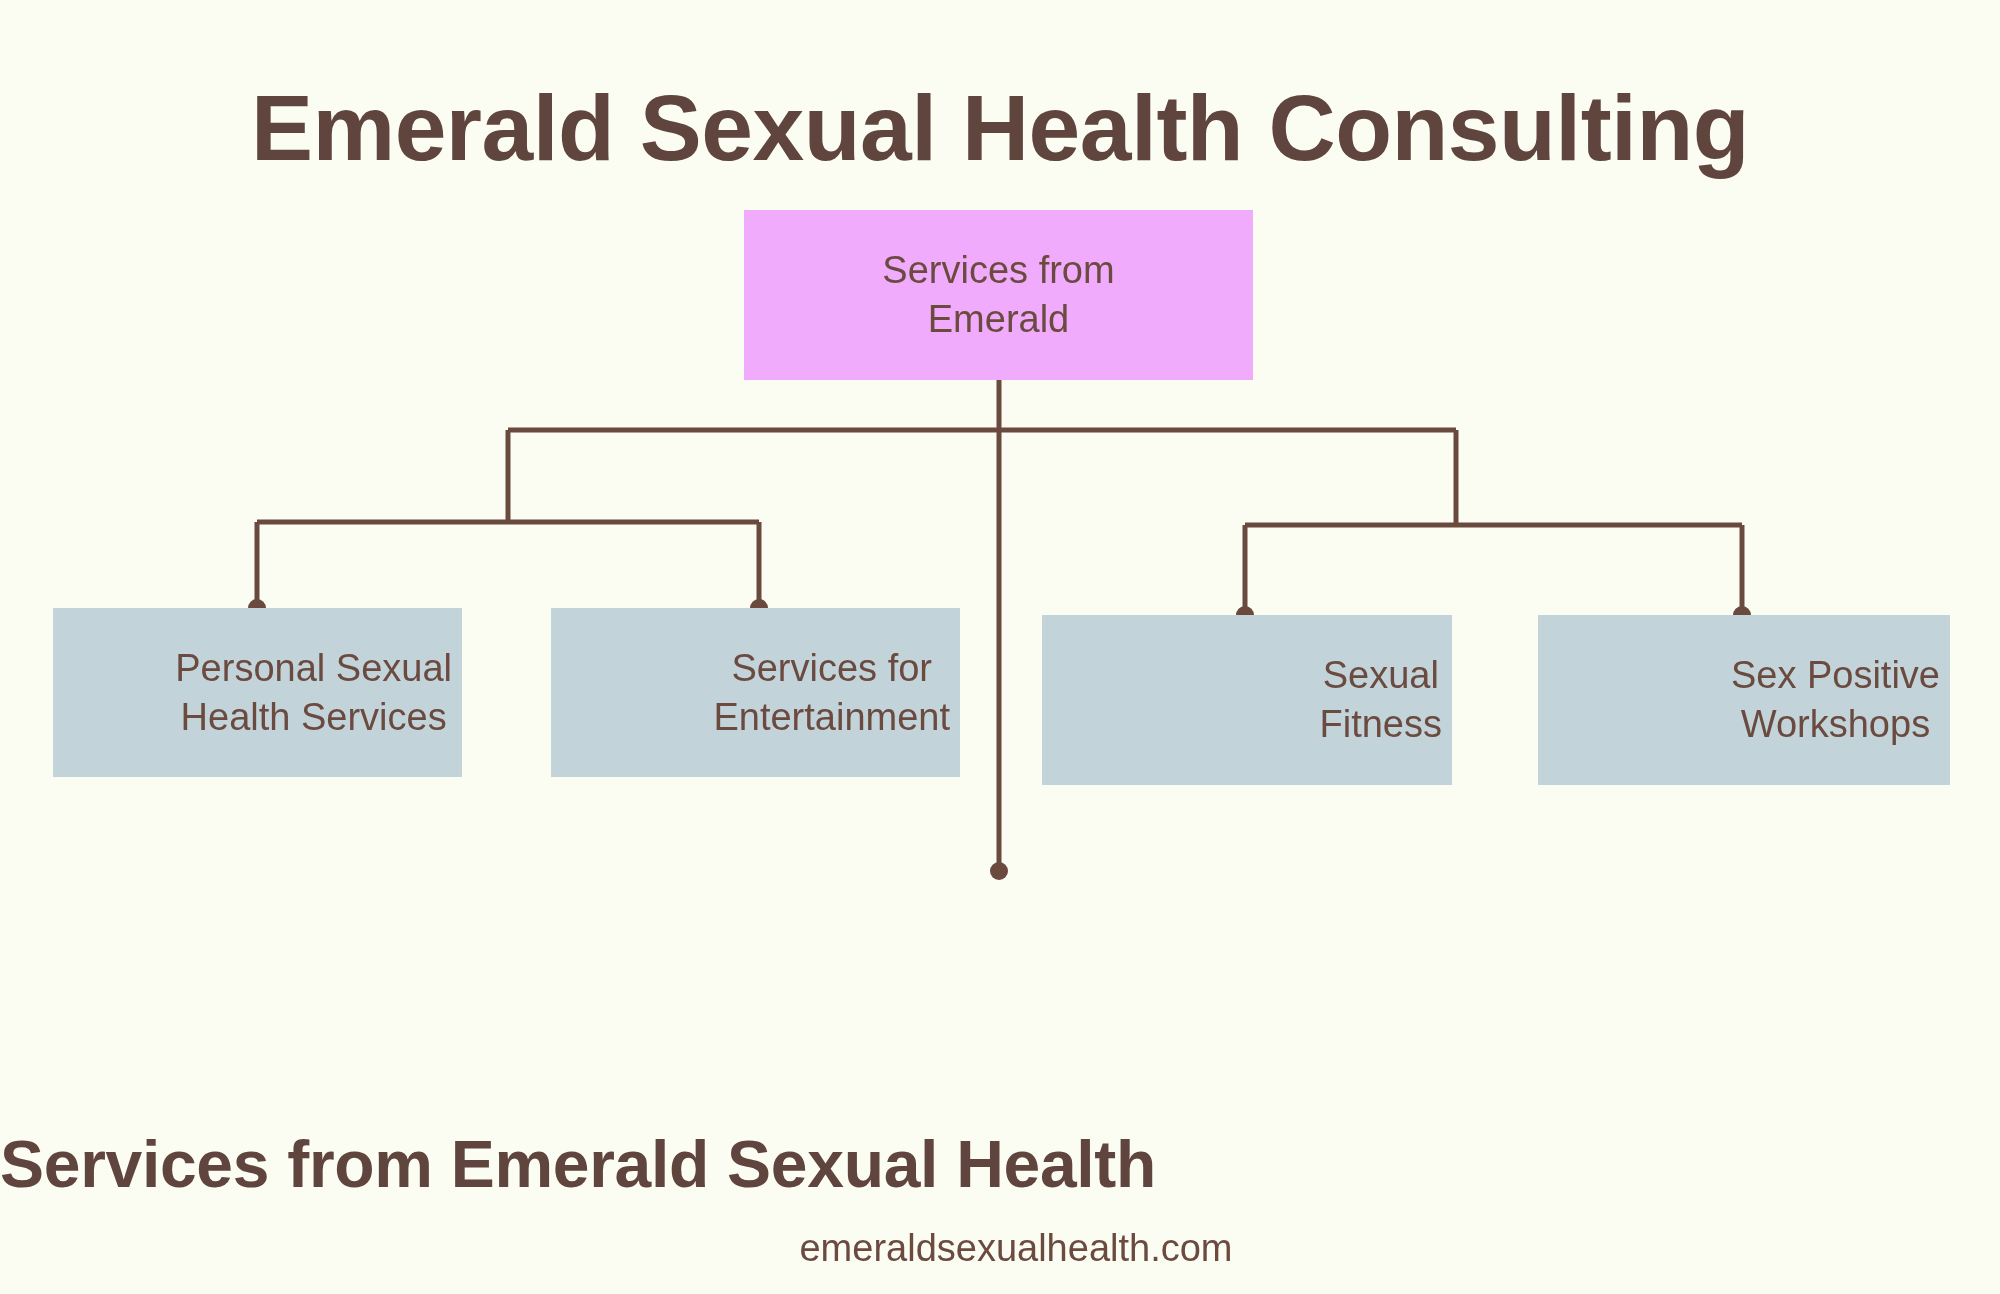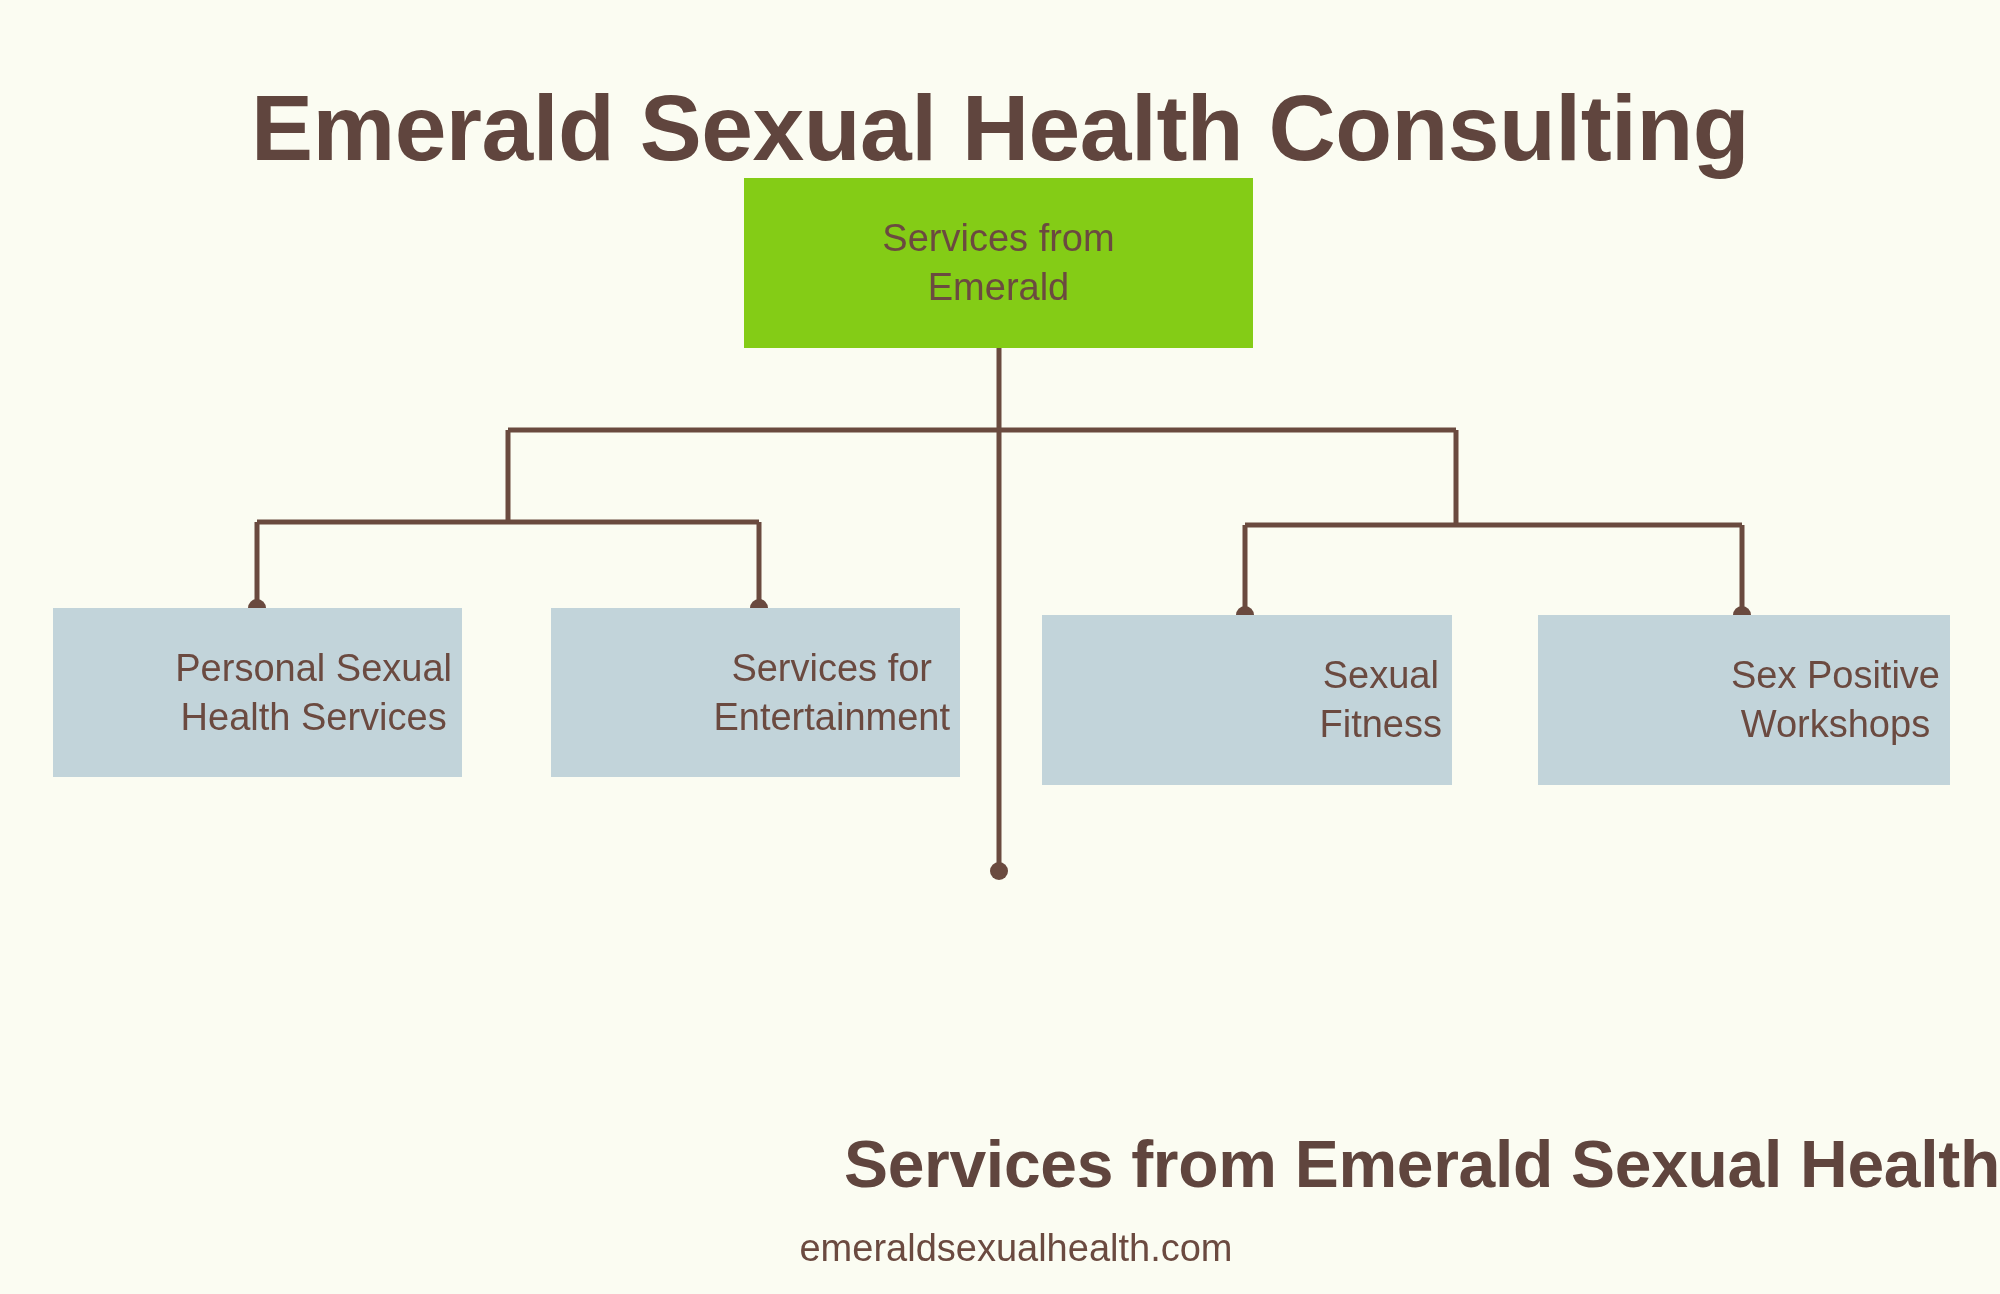"Services from" .node.root { background: #84cc16 -> #f0abfc; margin-top: none -> 32px }
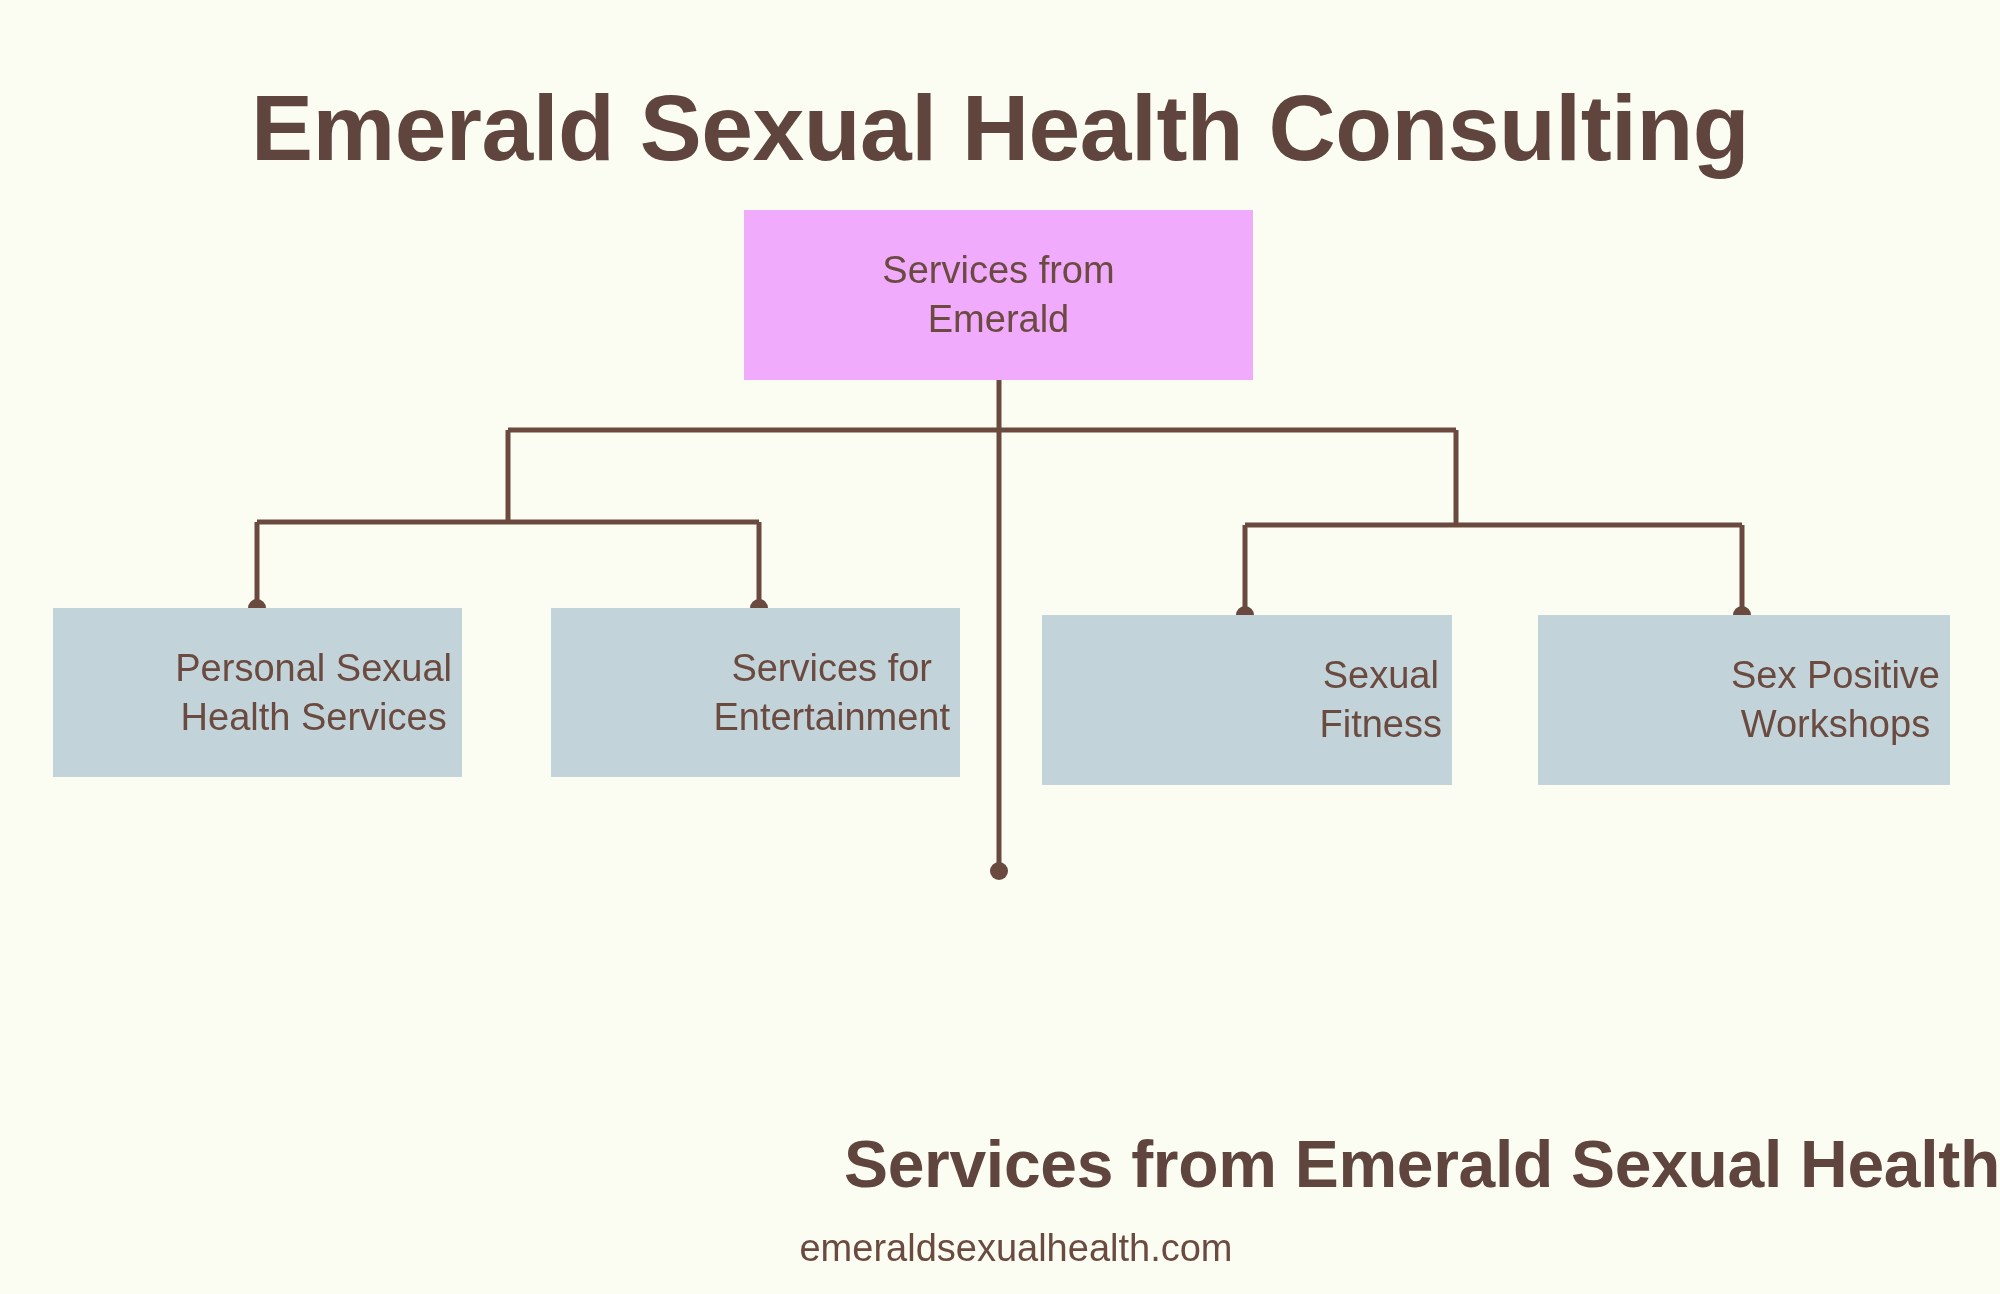"Services from Emerald Sexual Health" .footer-title { text-align: right -> left }
